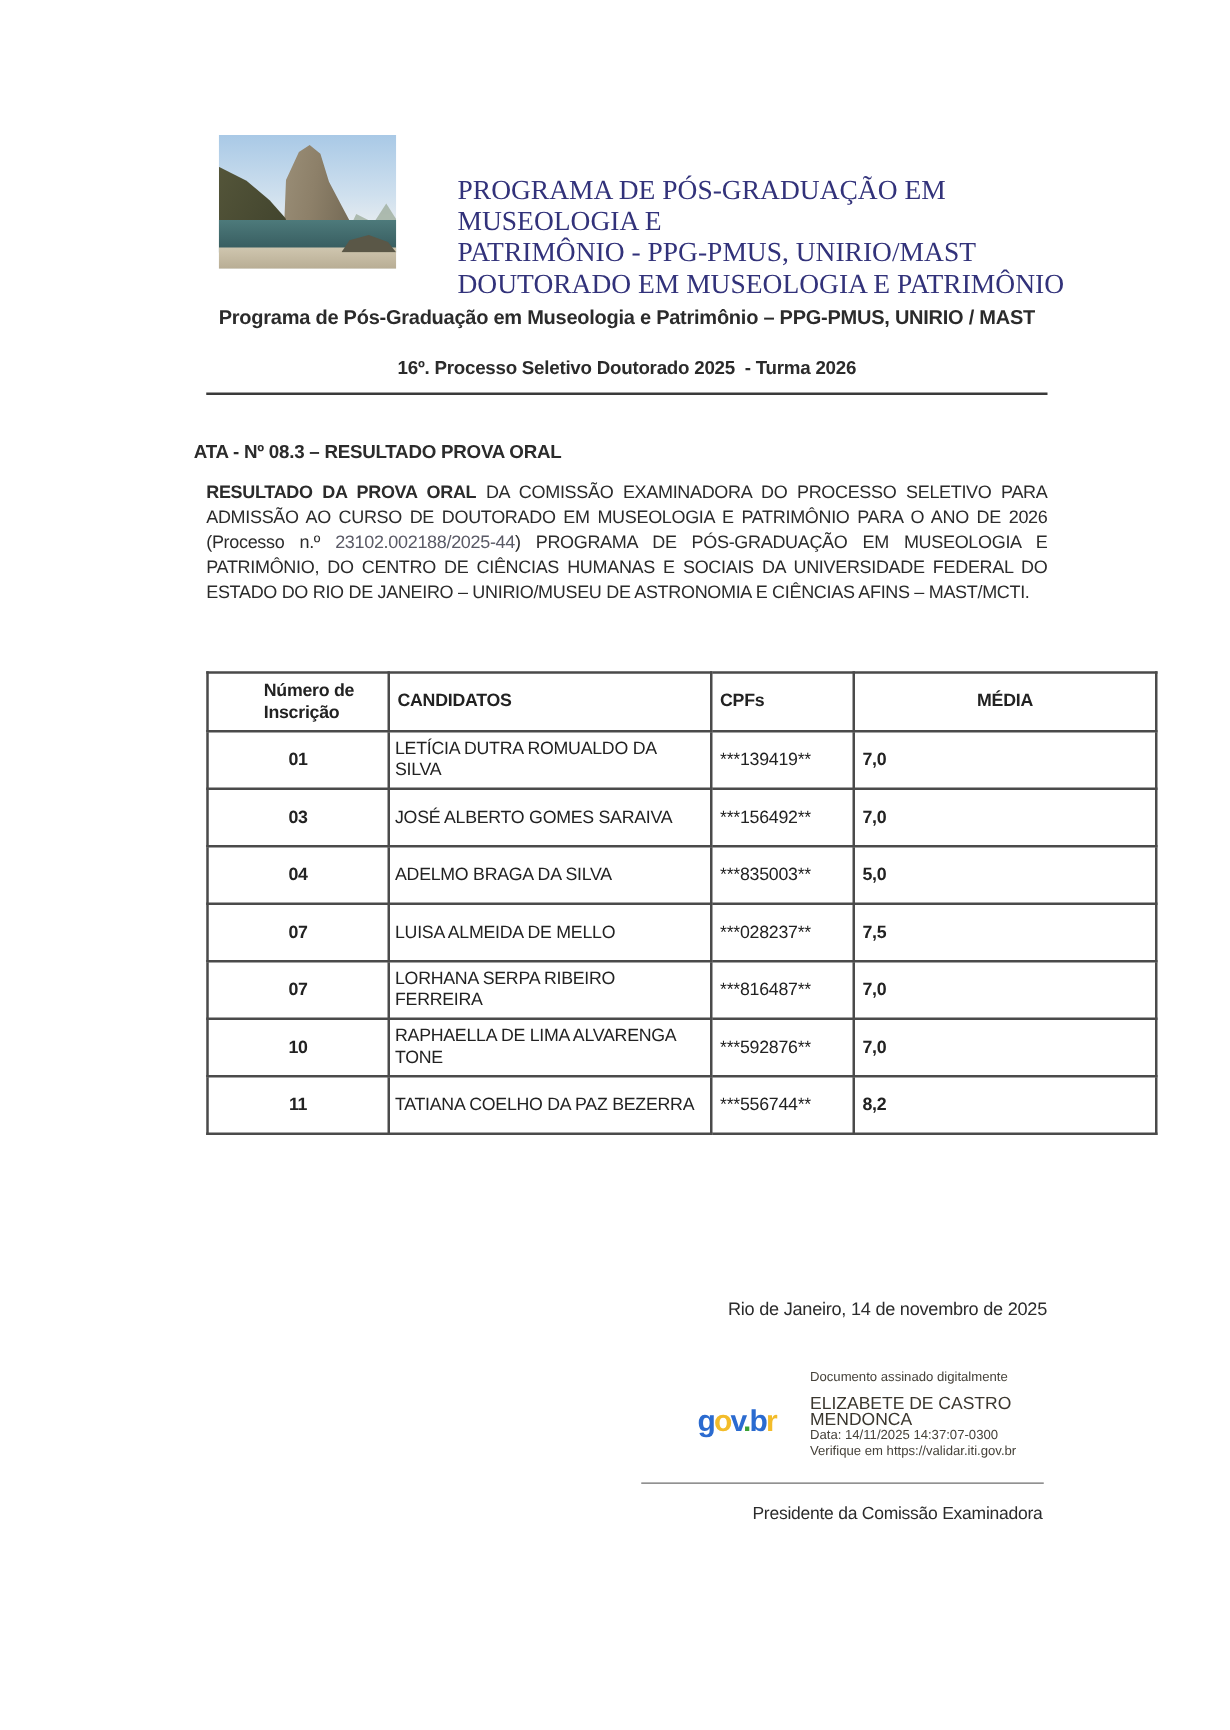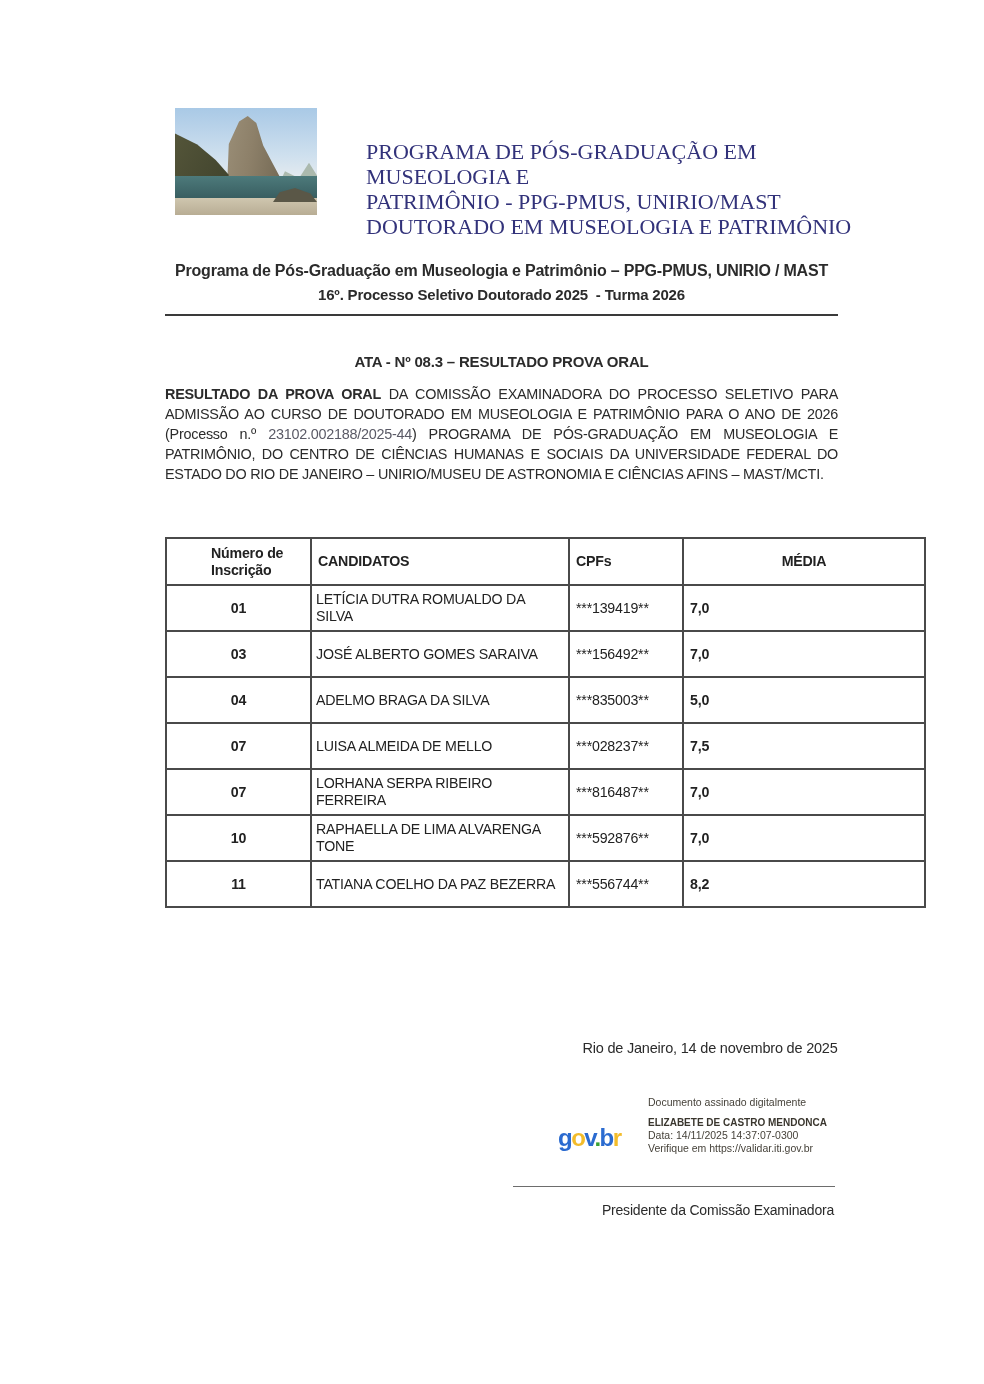"Programa de Pós-Graduação em Museologia e Patrimônio" .subtitle { margin-top: 16px -> none }
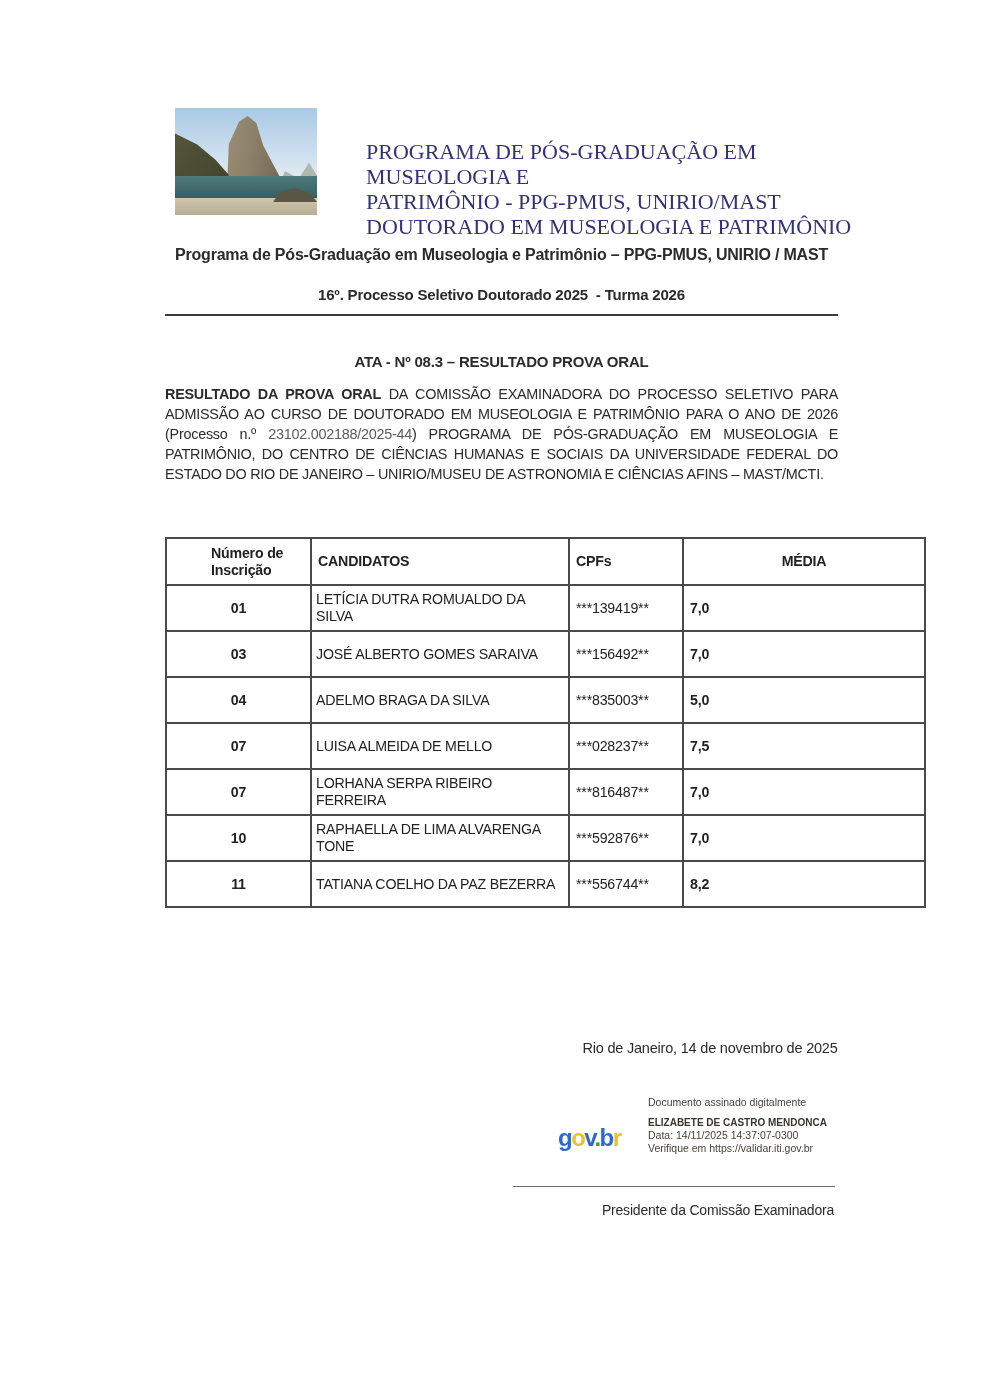"ATA - Nº 08.3 –" .ata-title { text-align: center -> none }
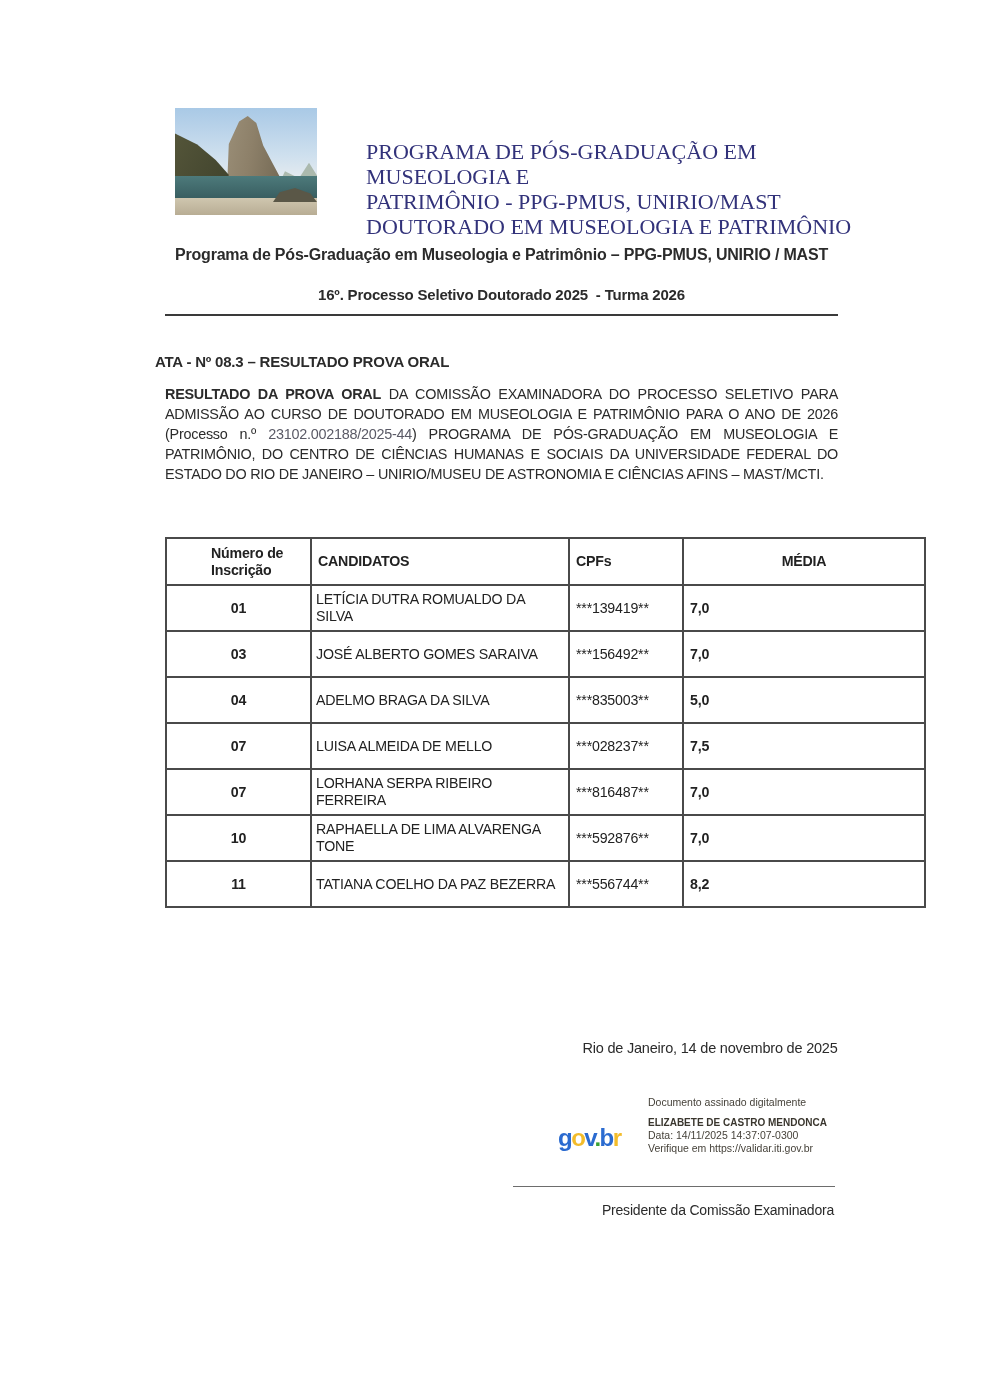"ELIZABETE DE CASTRO MENDONCA" .stamp-text .name { font-size: 10px -> 14px; font-weight: bold -> normal }
